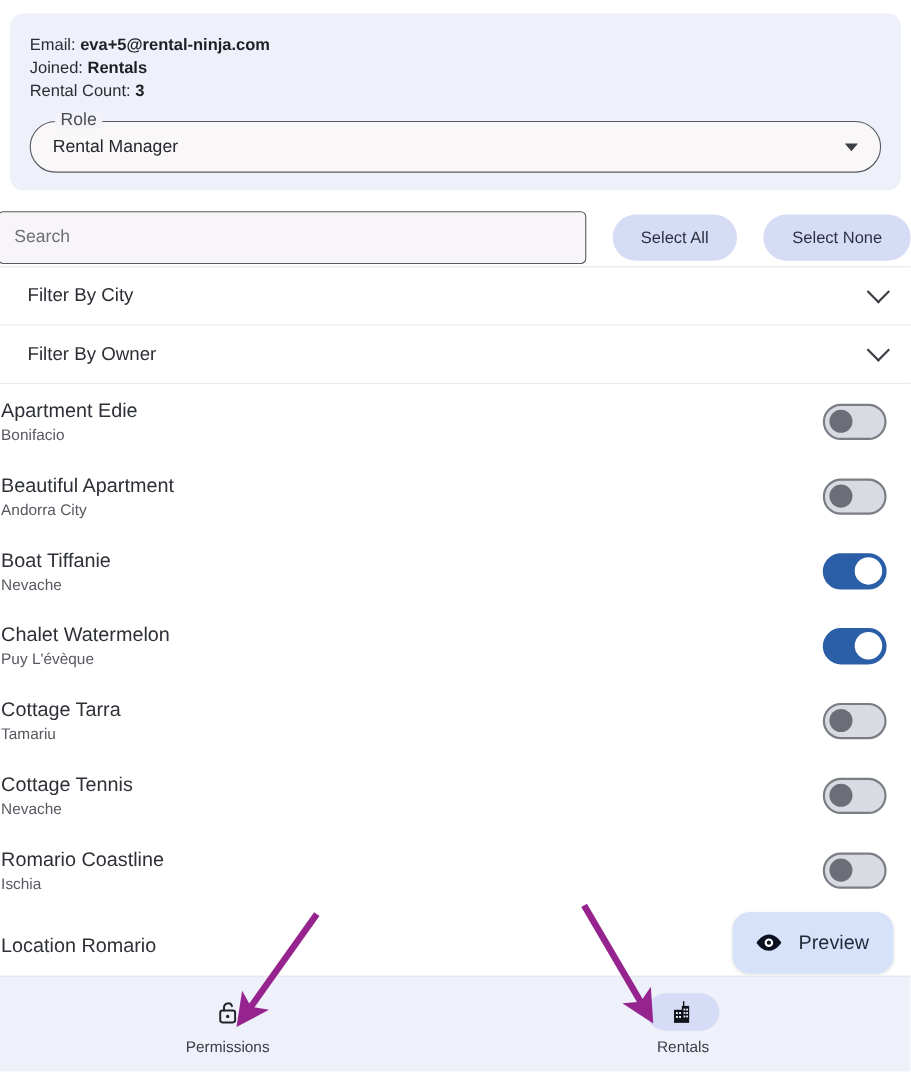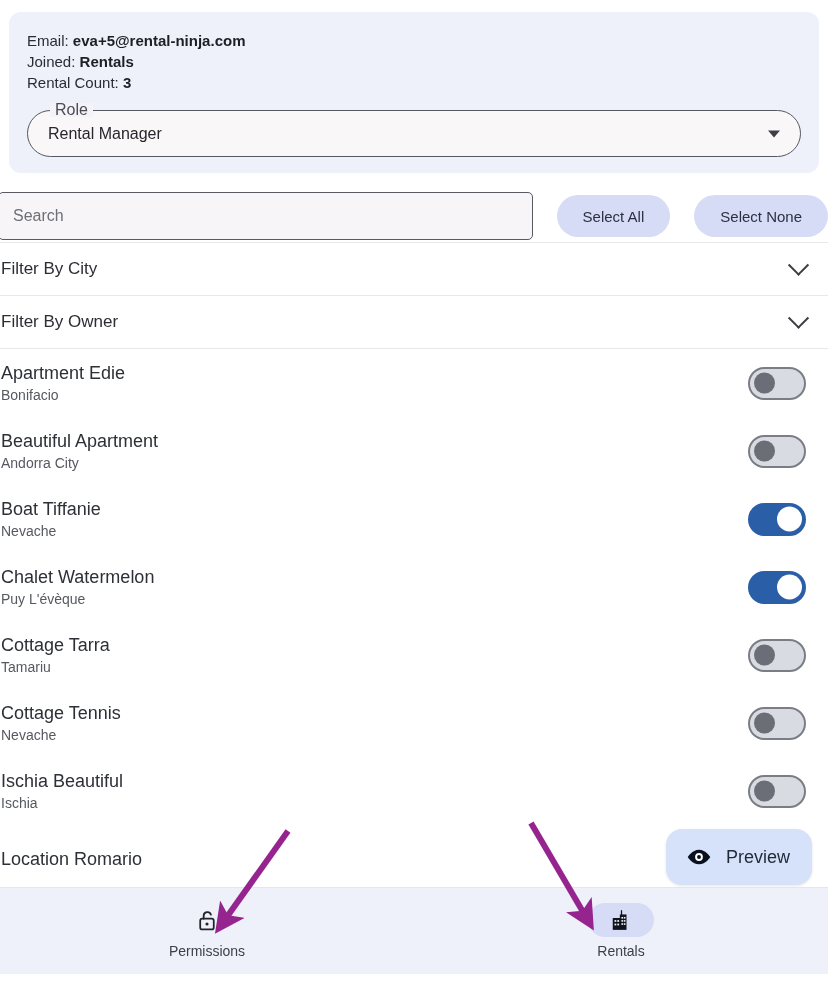"Filter By City" .filter-label { padding-left: none -> 24px }
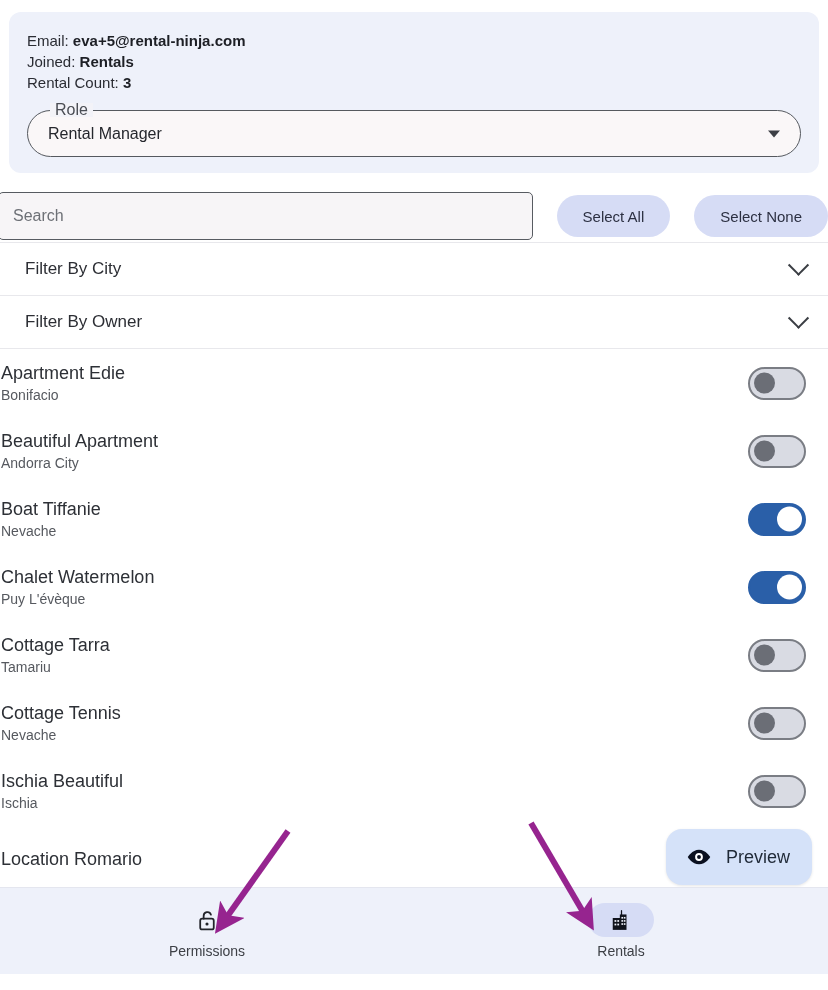"Ischia Beautiful" div.li-title { text: Ischia Beautiful -> Romario Coastline }
